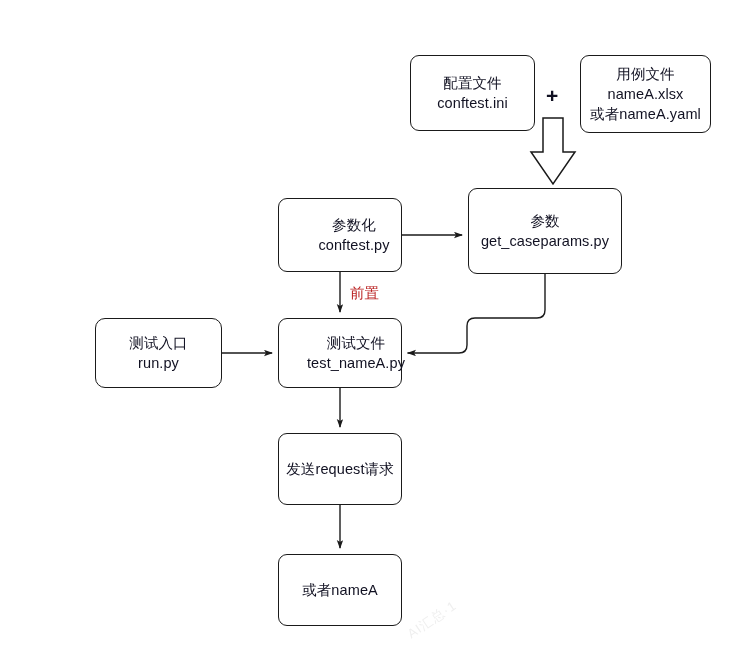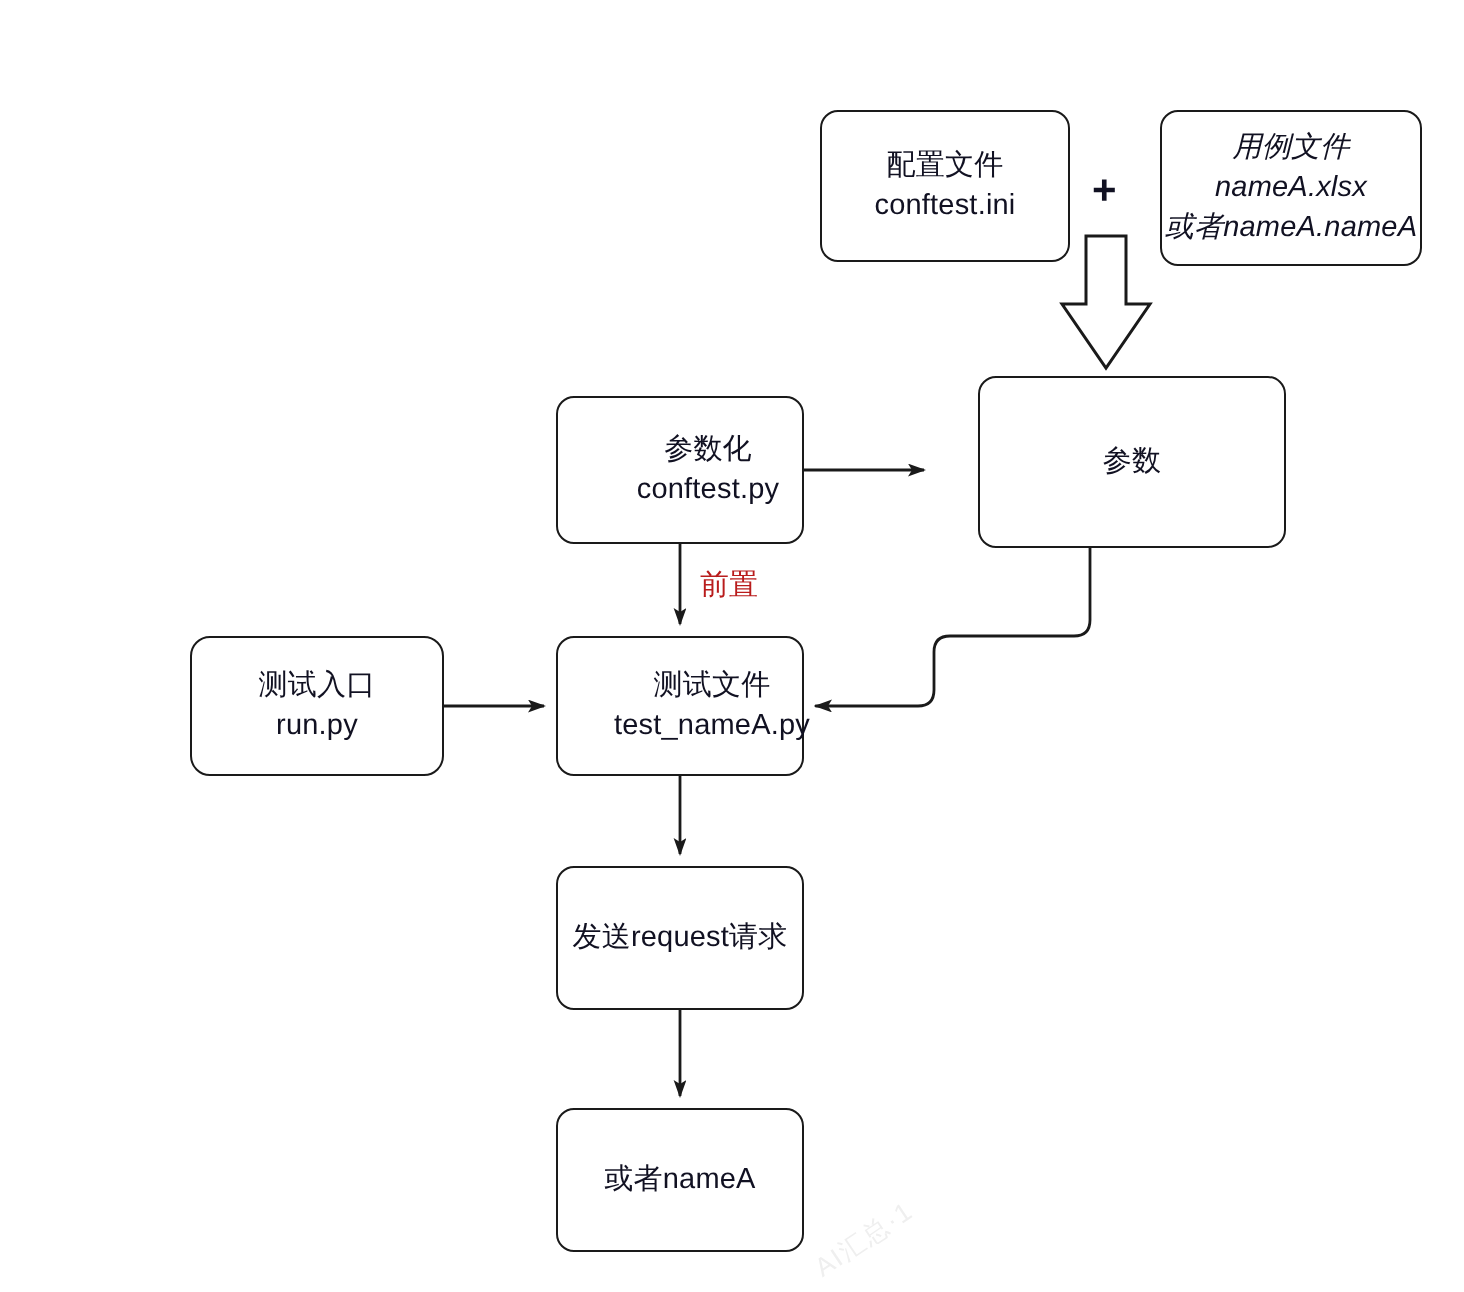"用例文件" div.node { font-style: italic -> none }
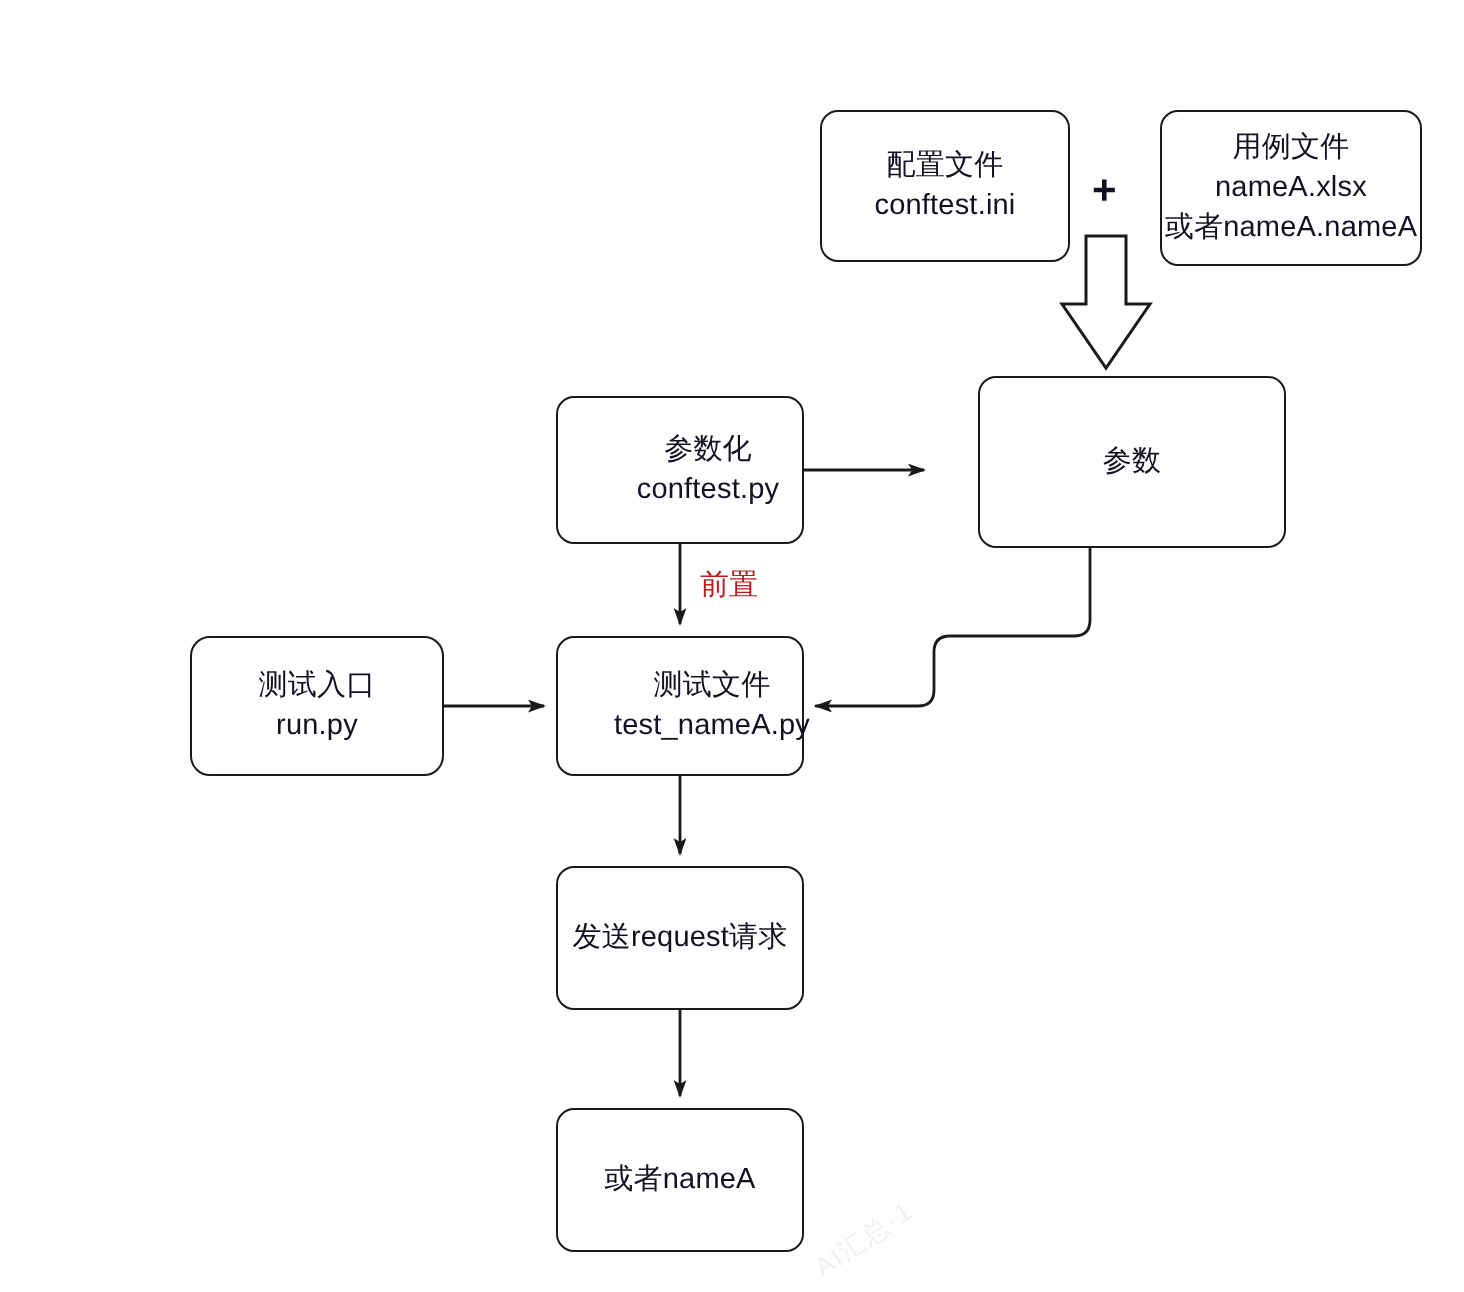"或者nameA.nameA" span.line { text: nameA.nameA -> nameA.yaml }
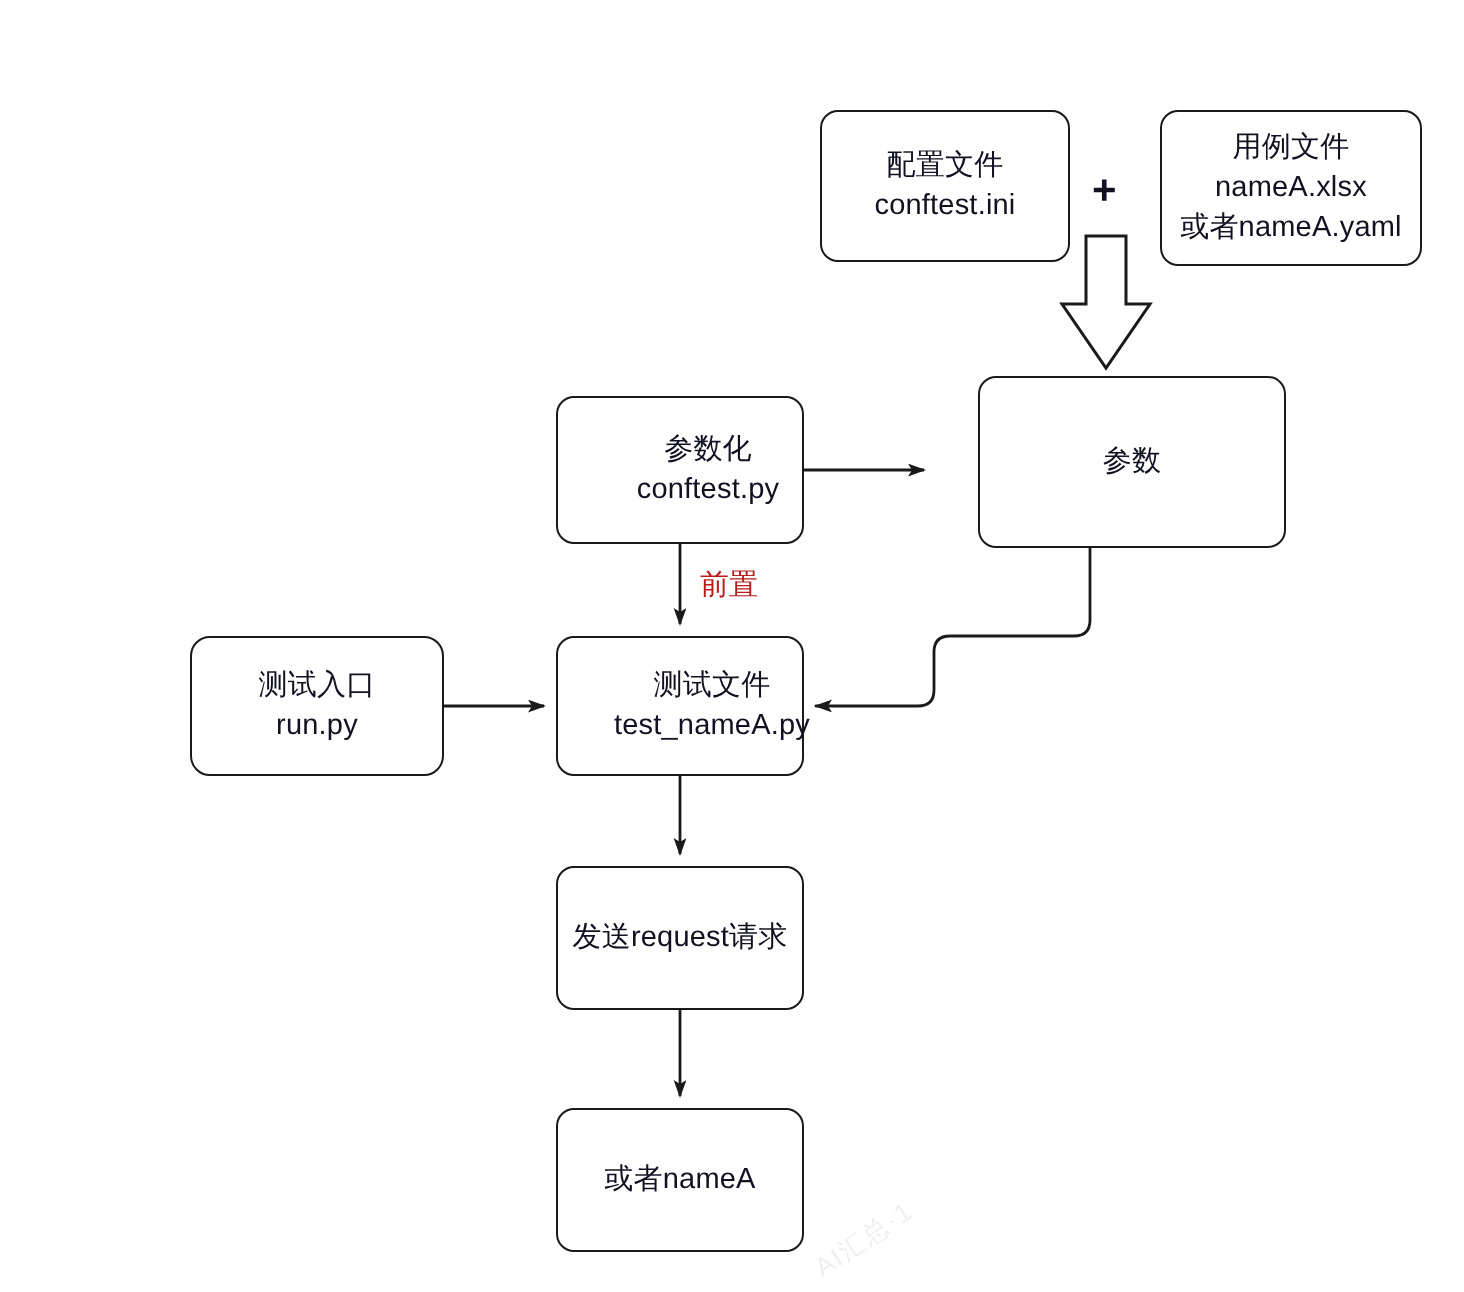"参数" div.node { left: 457px -> 436px }
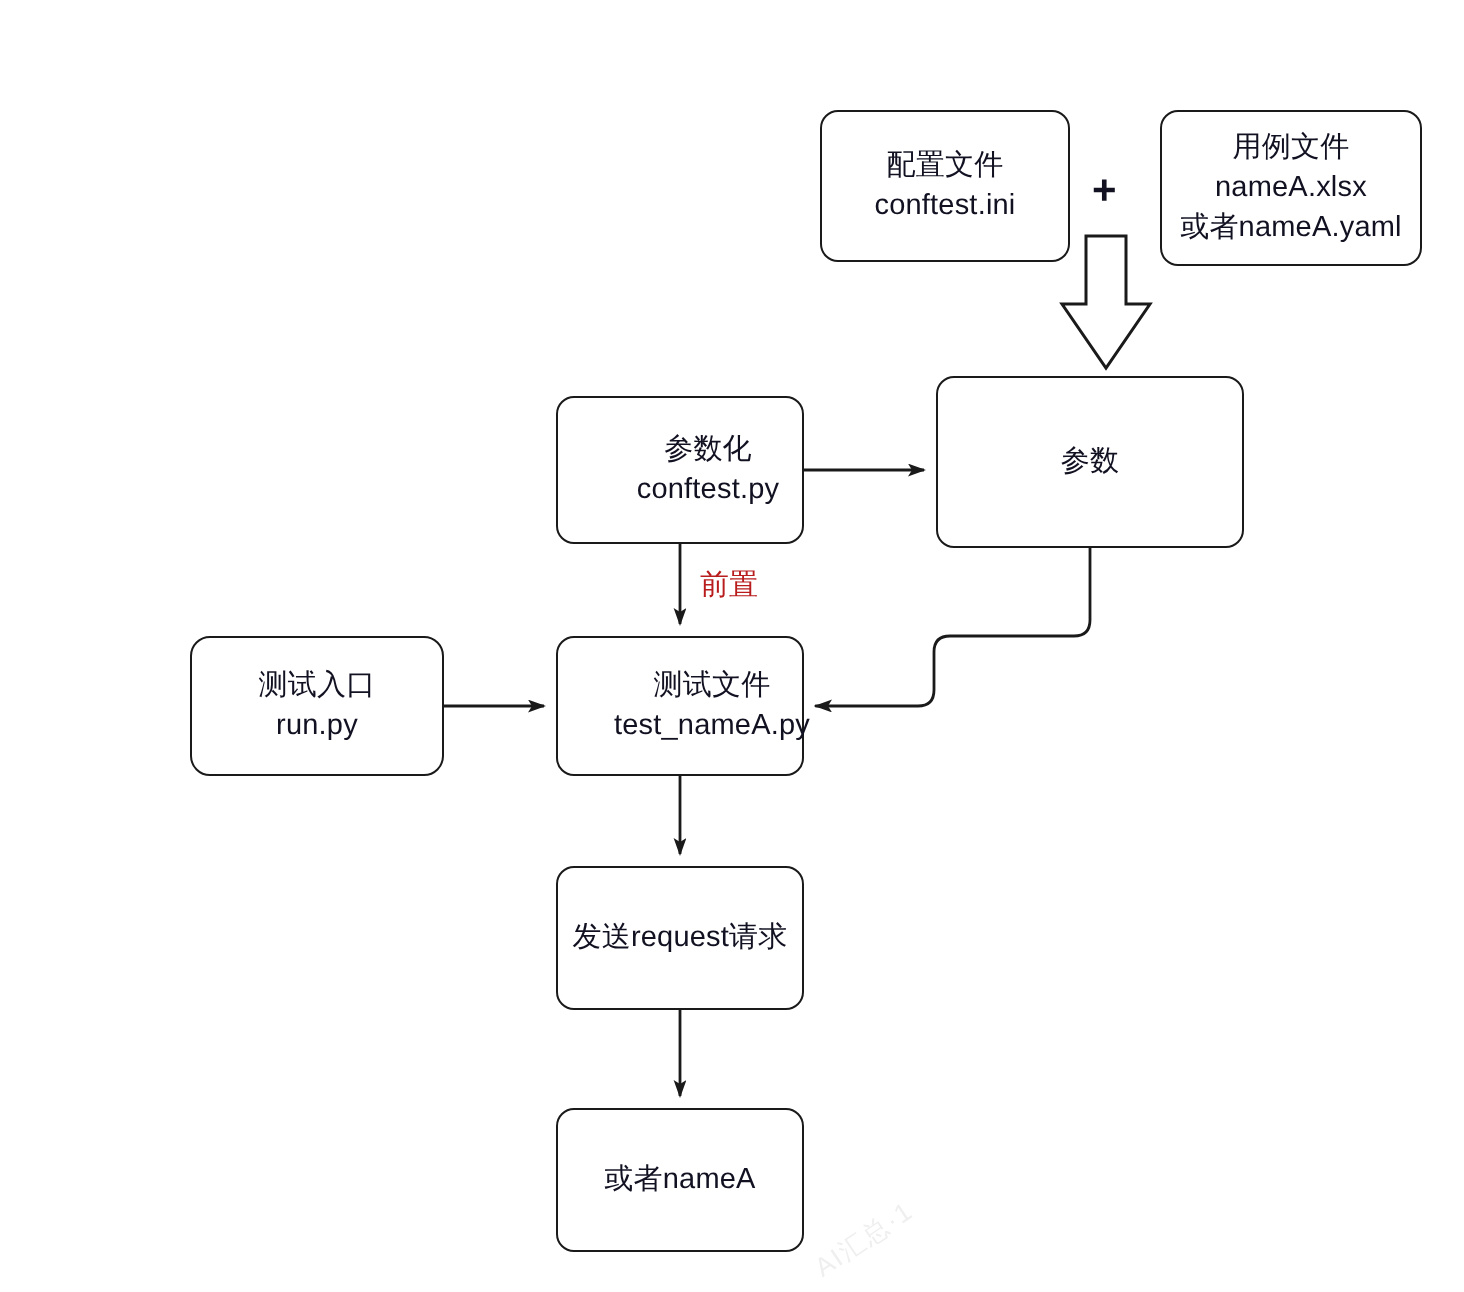"get_caseparams.py" span.line { html: none -> <span>get_caseparams.py</span> }
